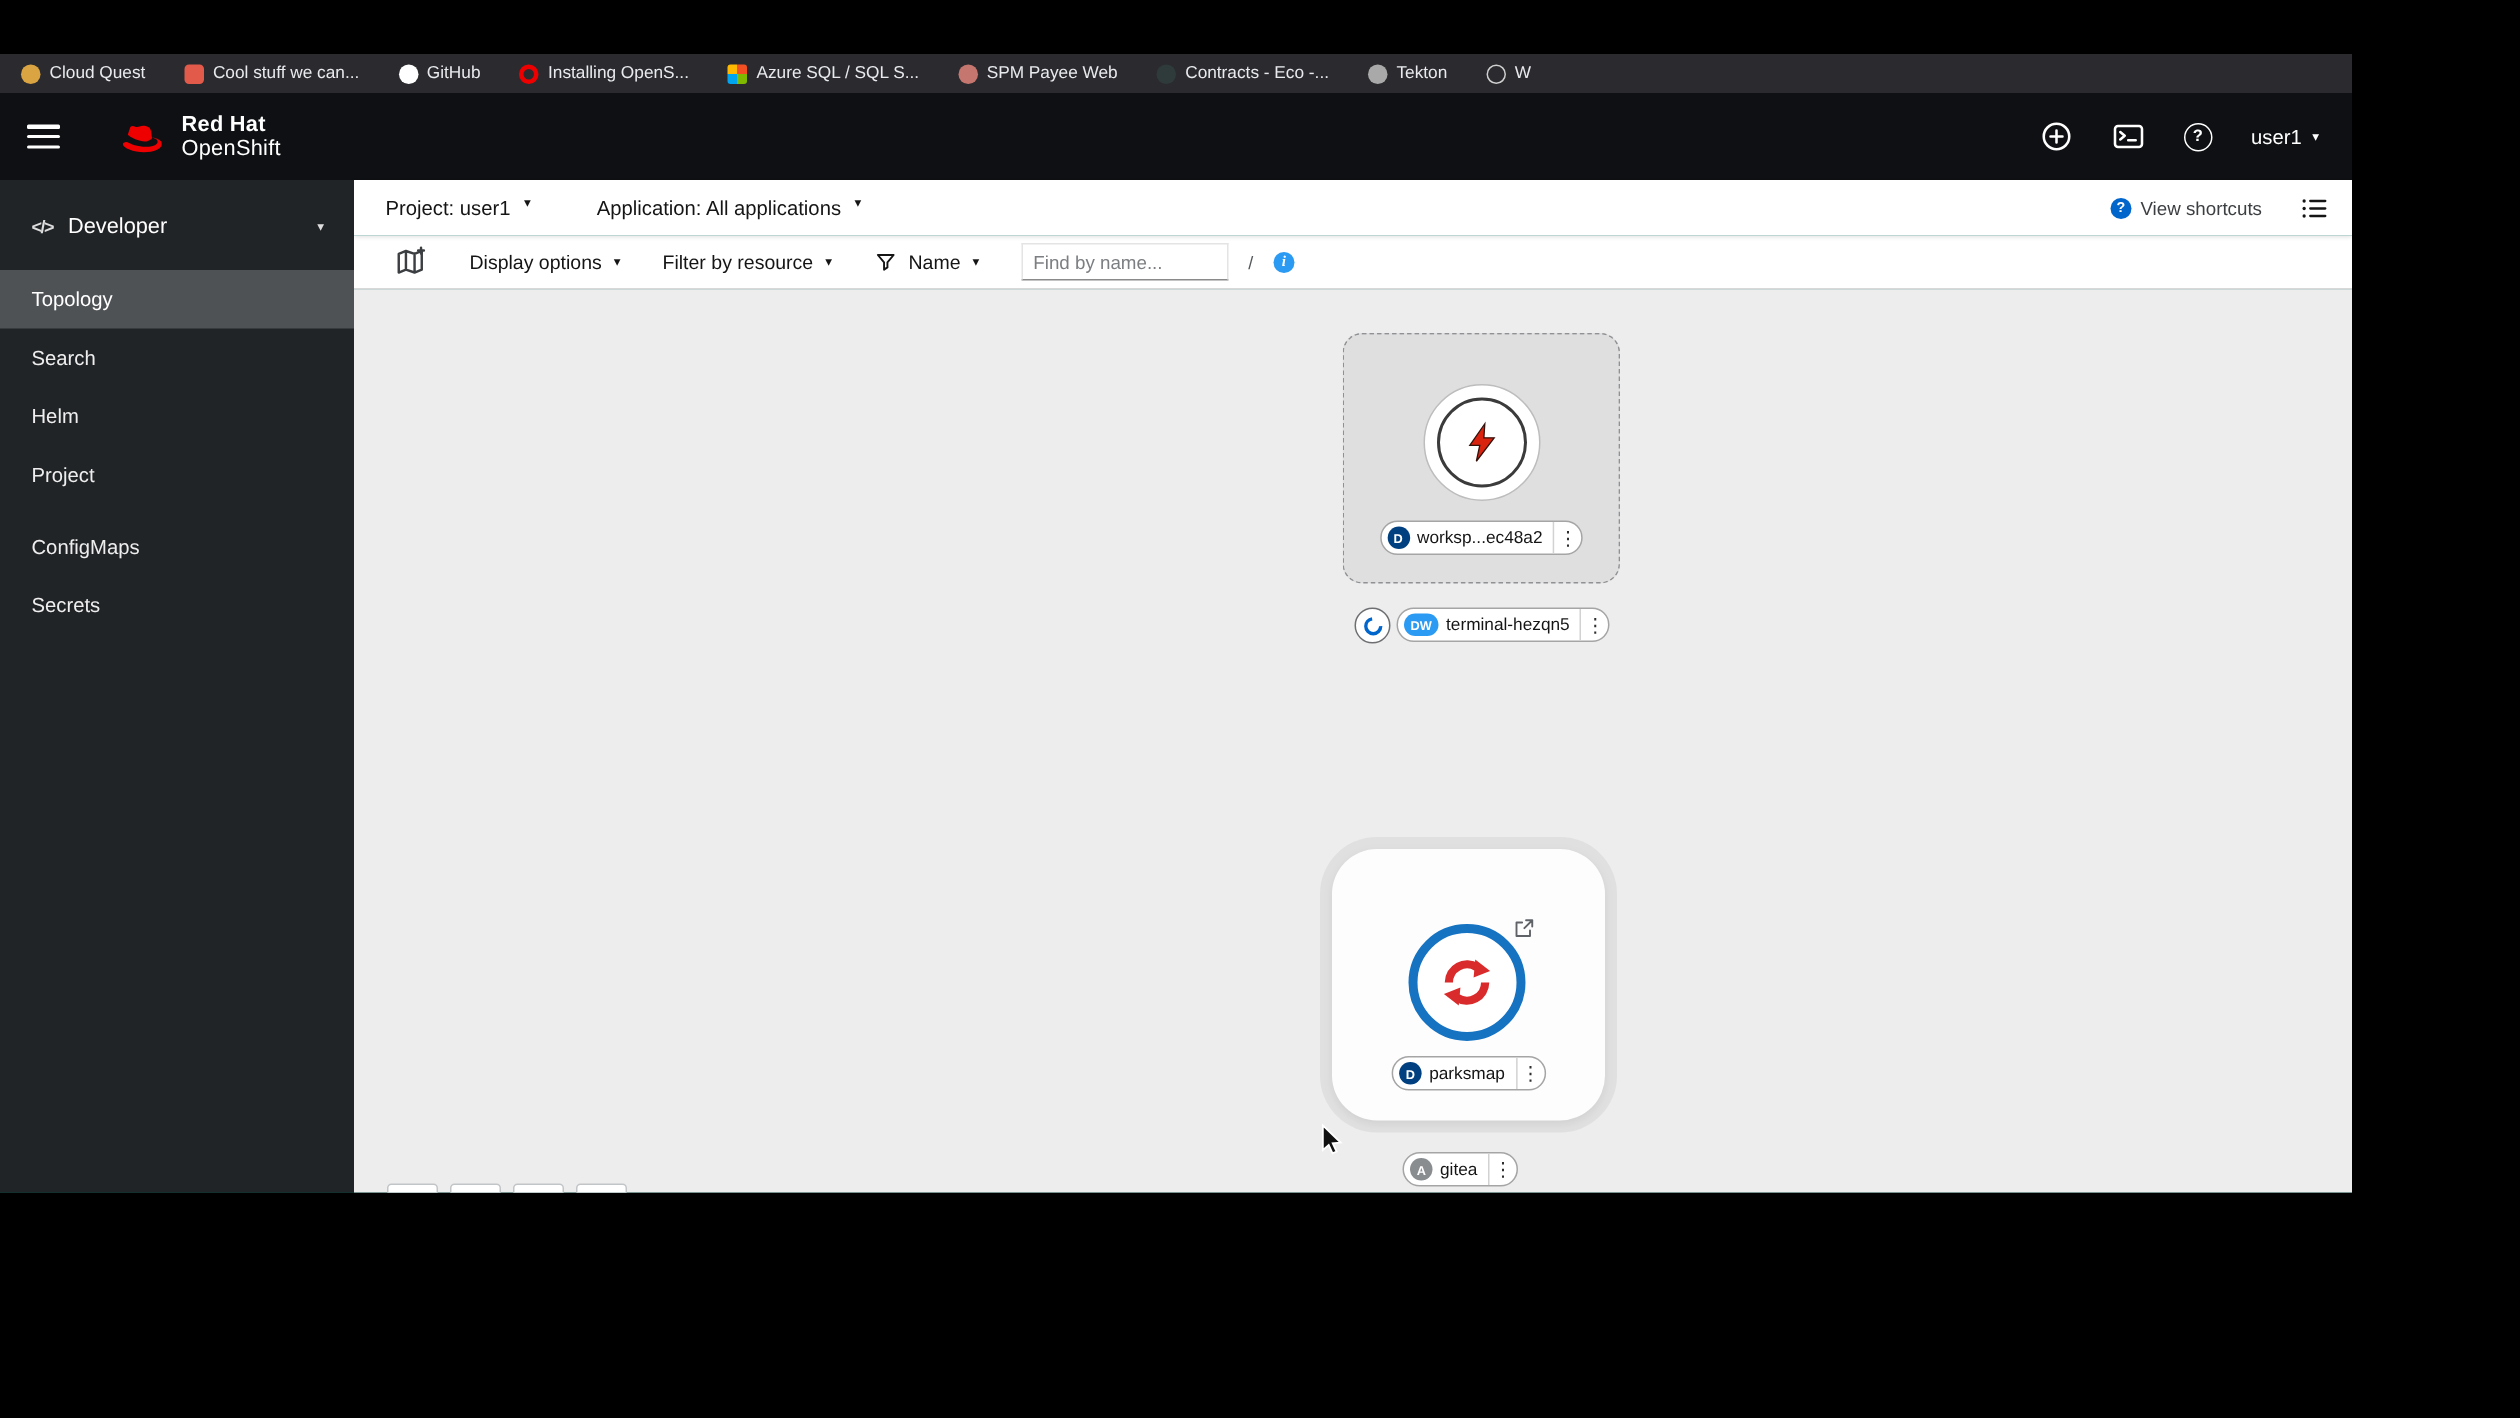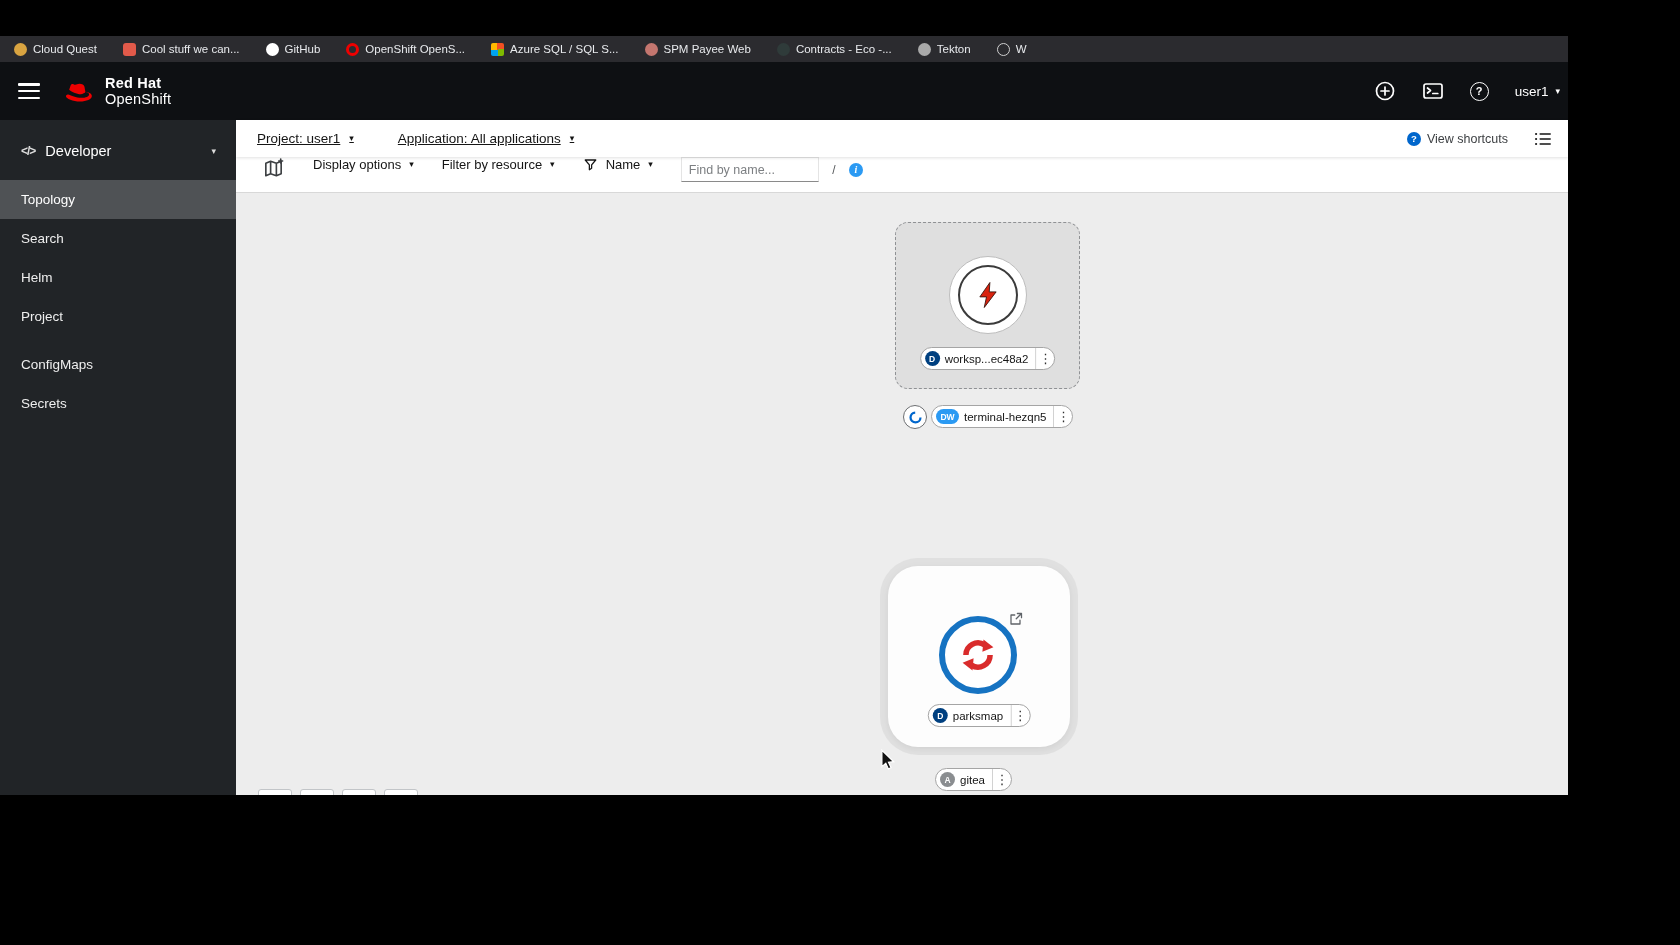"OpenShift OpenS..." span { text: OpenShift -> Installing }
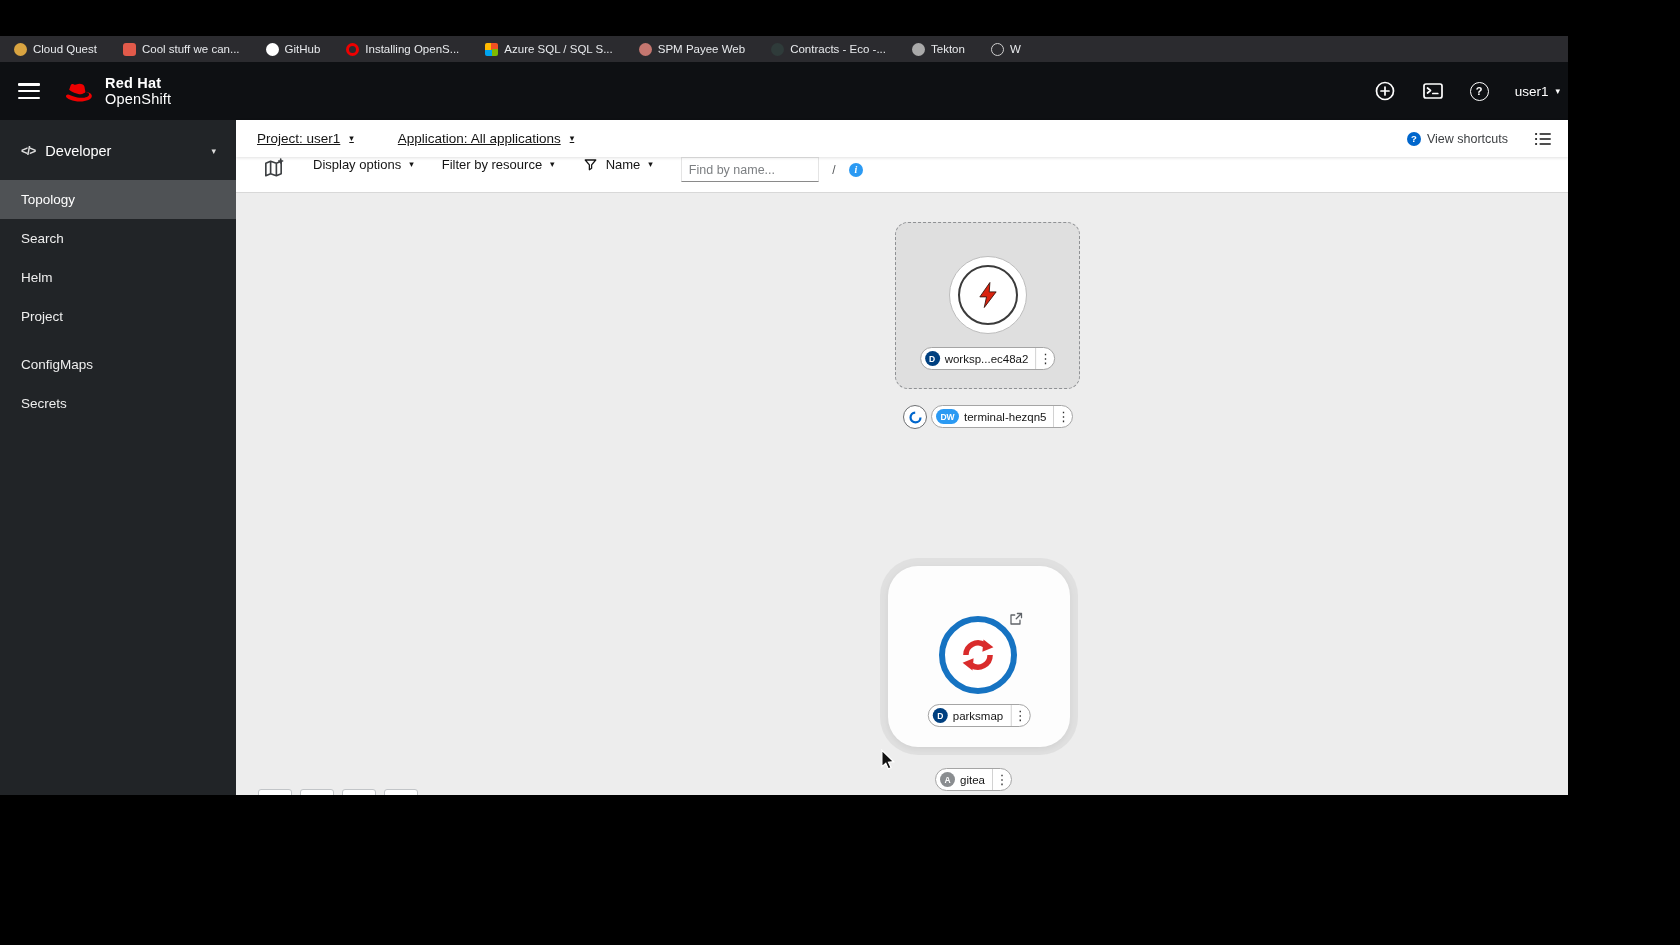"Red Hat" .masthead { gap: none -> 16px; padding: 0 8px 0 18px -> 0 22px 0 18px }
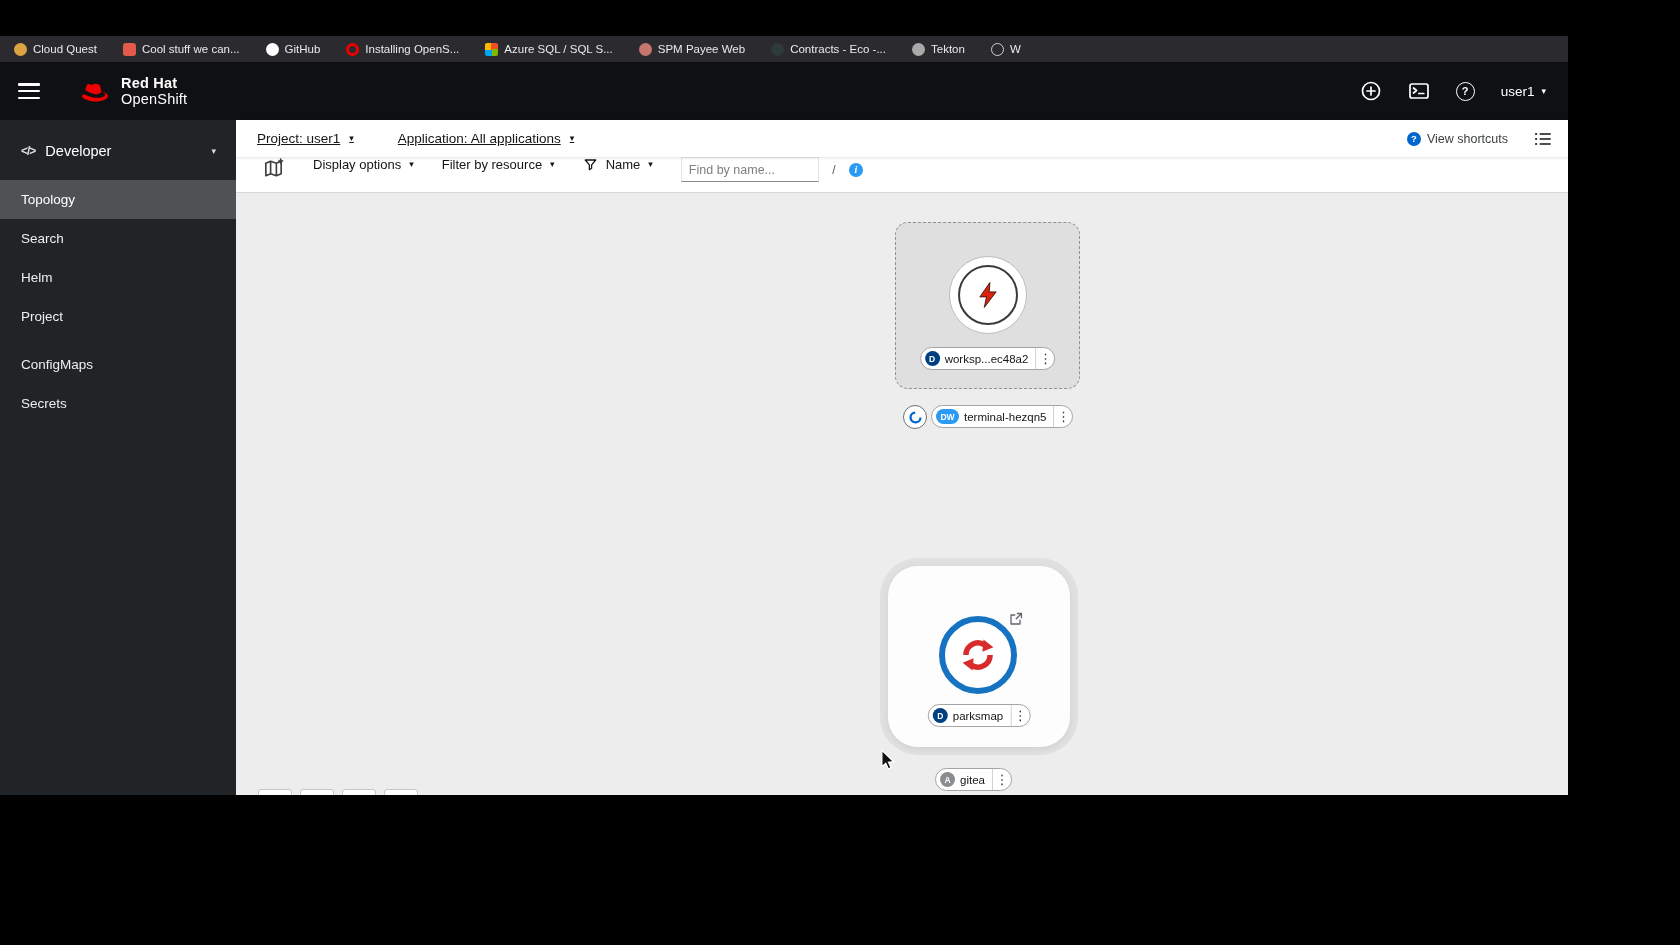"Project: user1" .ctx-menu { align-items: center -> none; text-decoration: underline -> none }
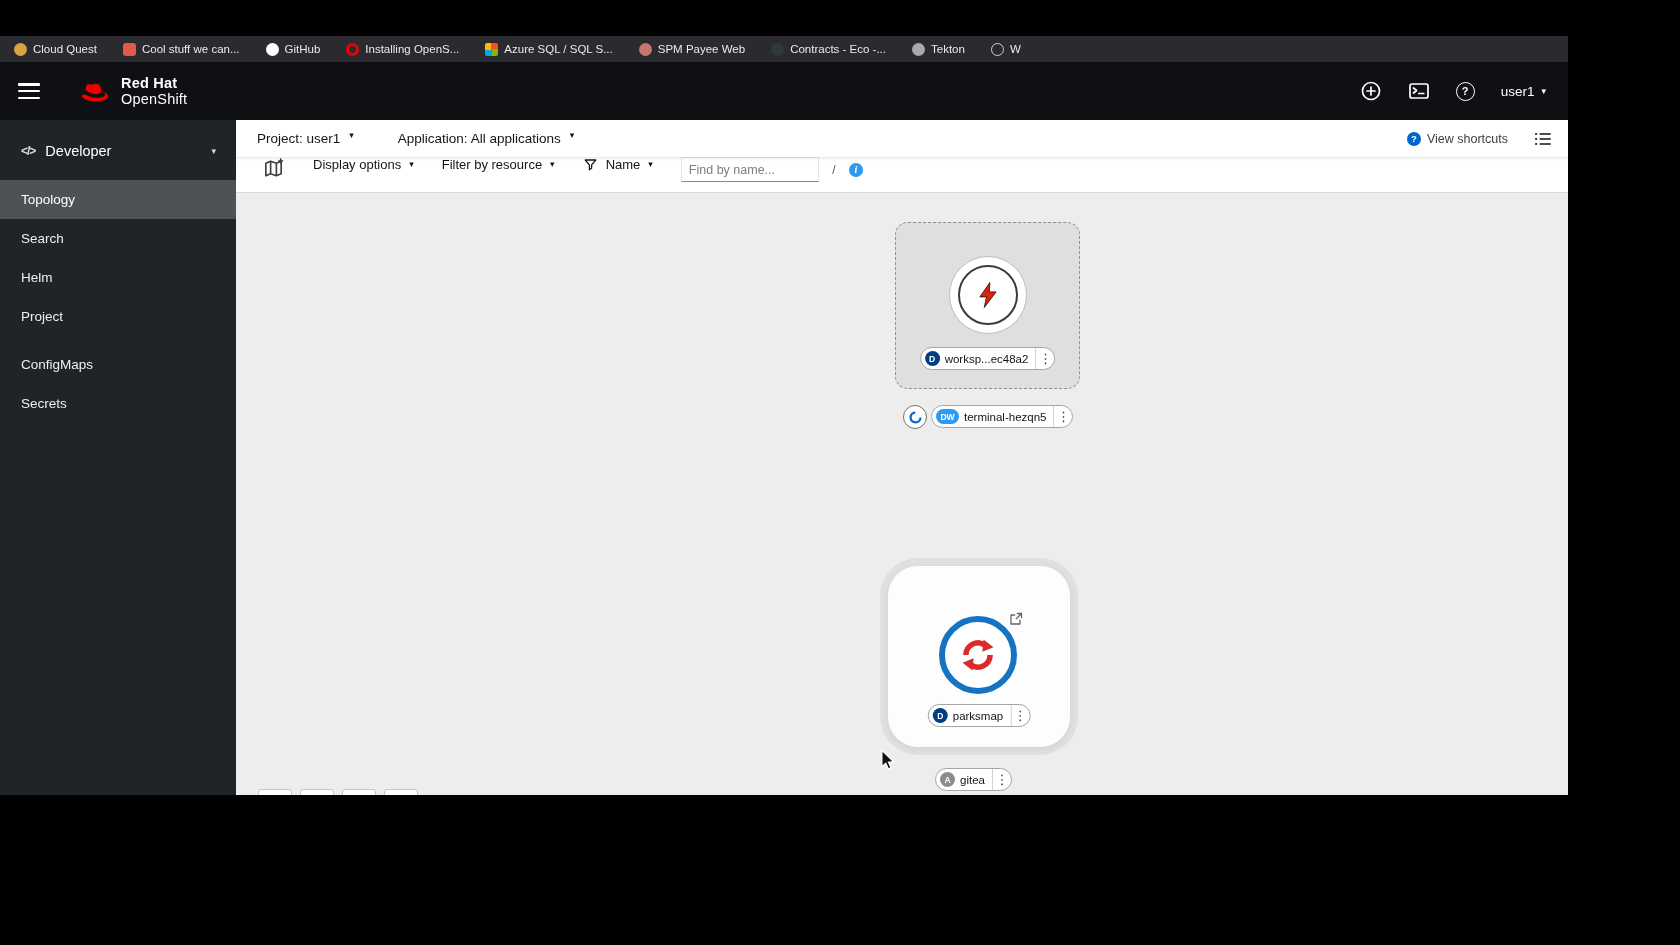"Display options" .toolbar { align-items: flex-start -> center }
